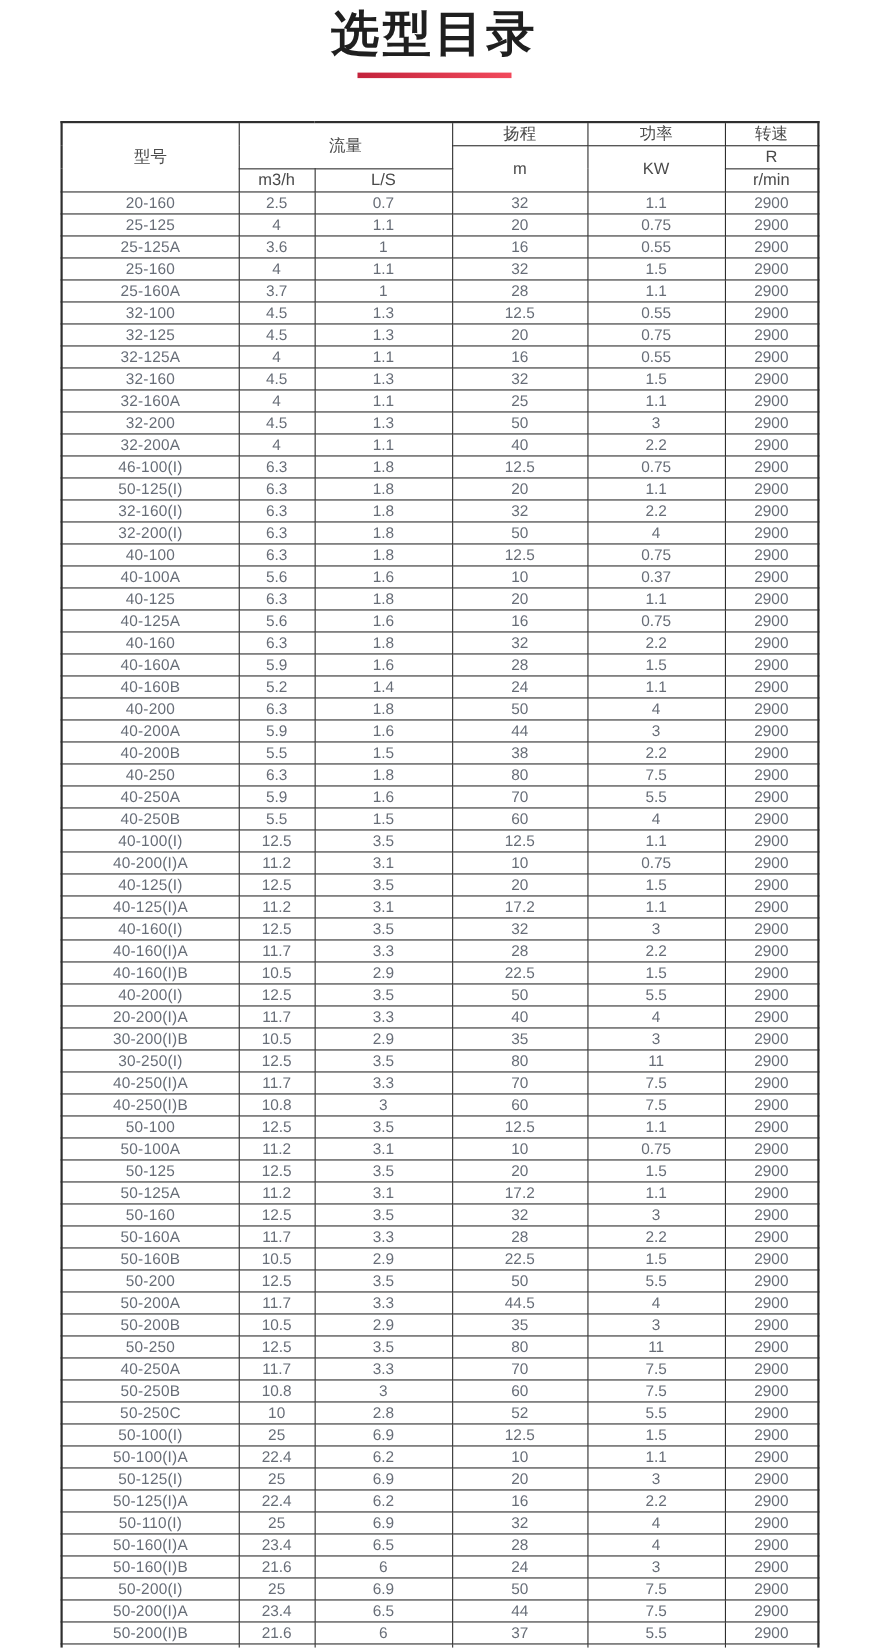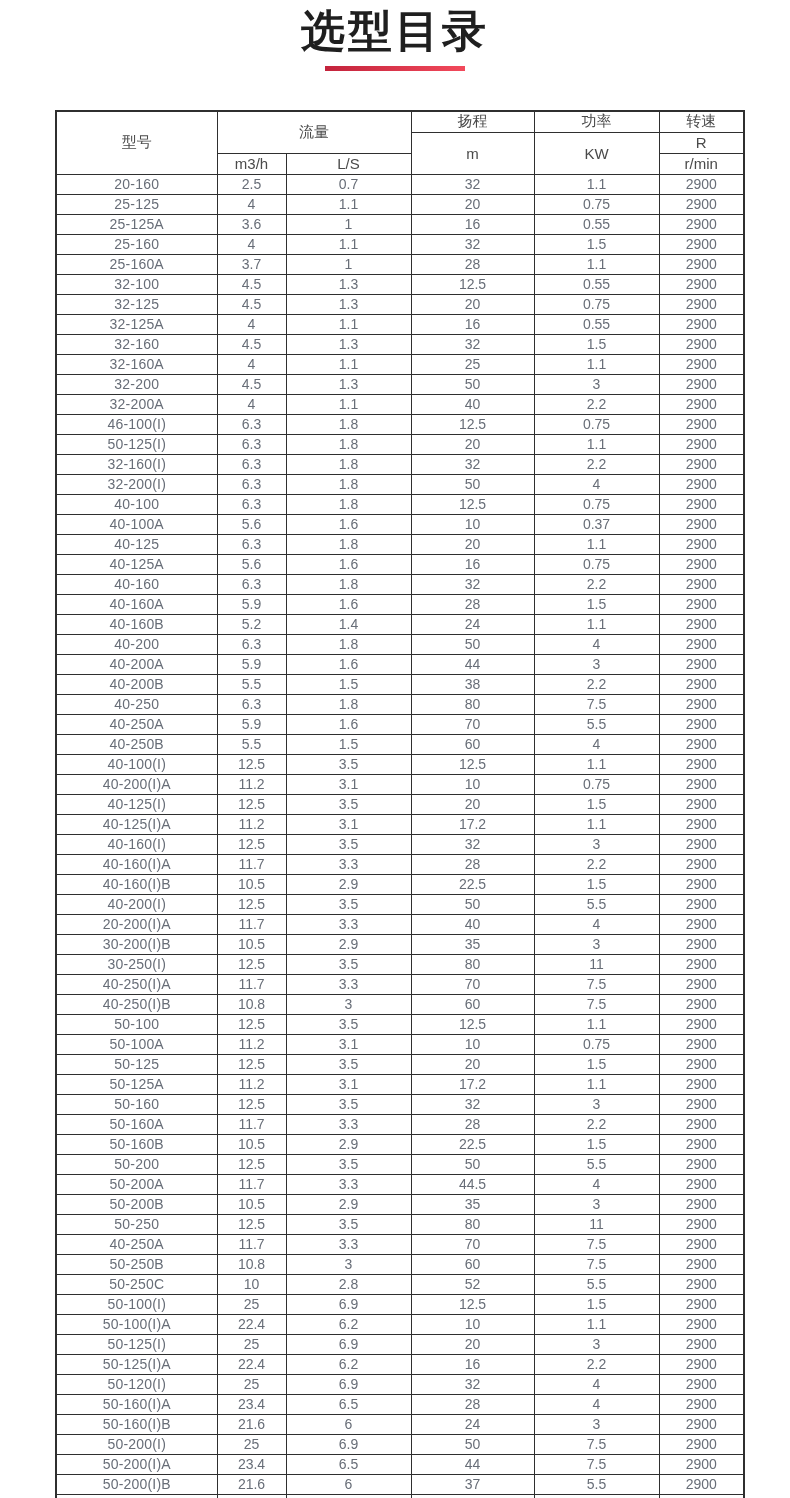"50-120(I)" td.c-model { text: 50-120 -> 50-110 }
